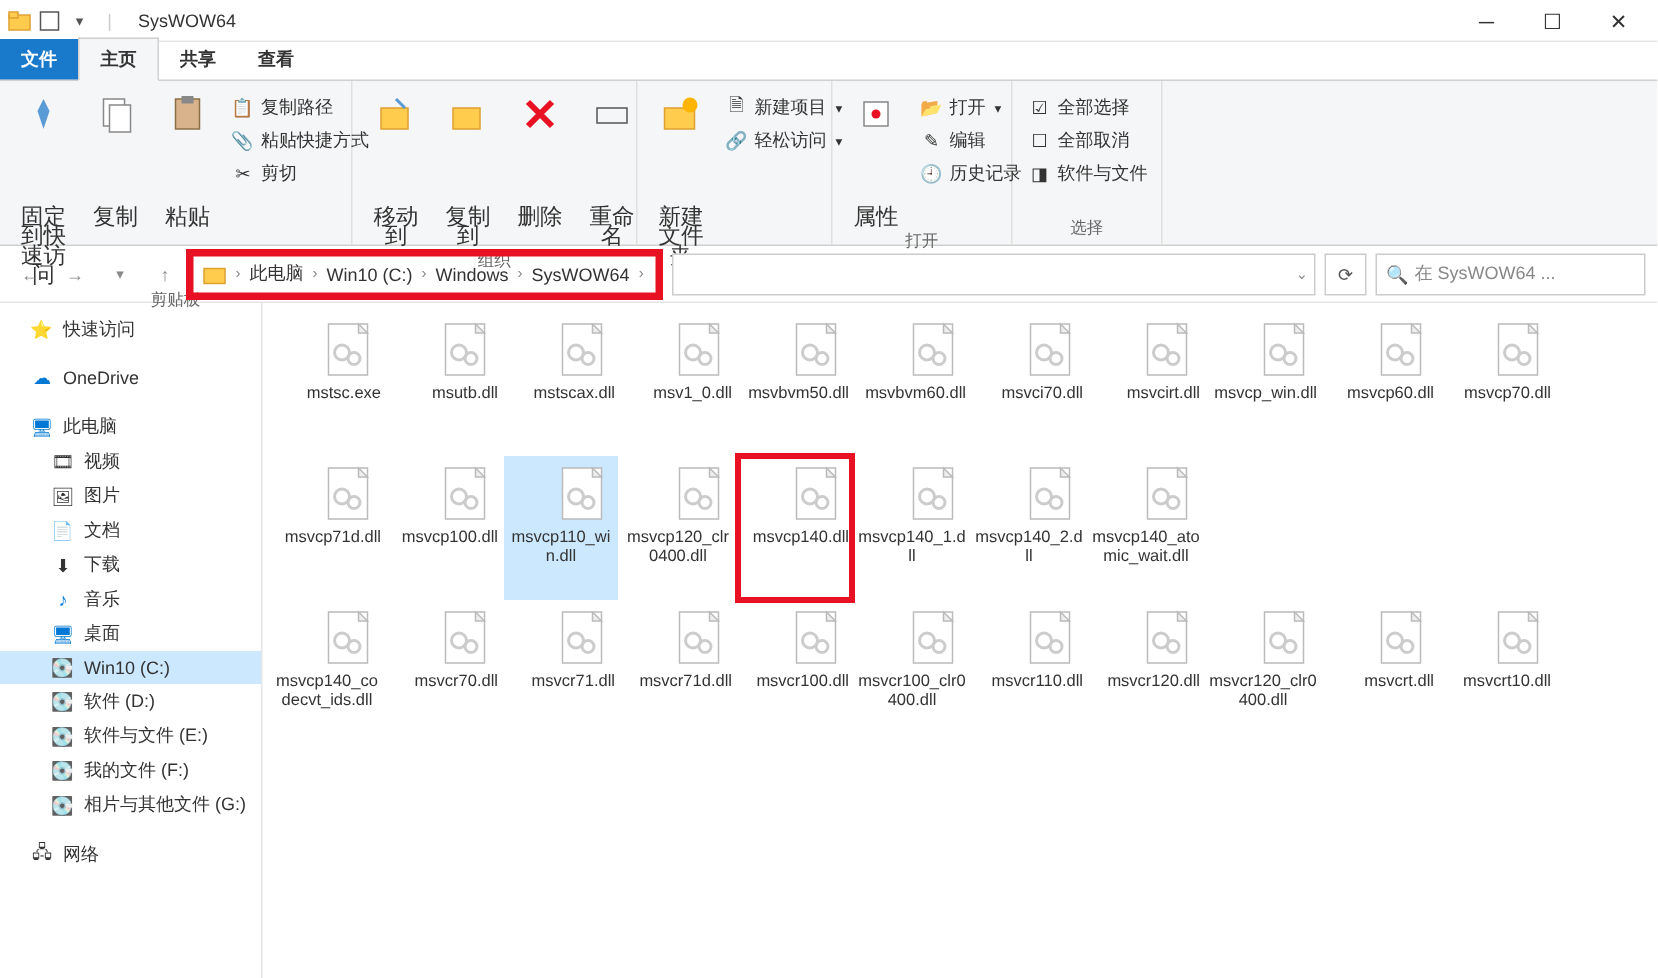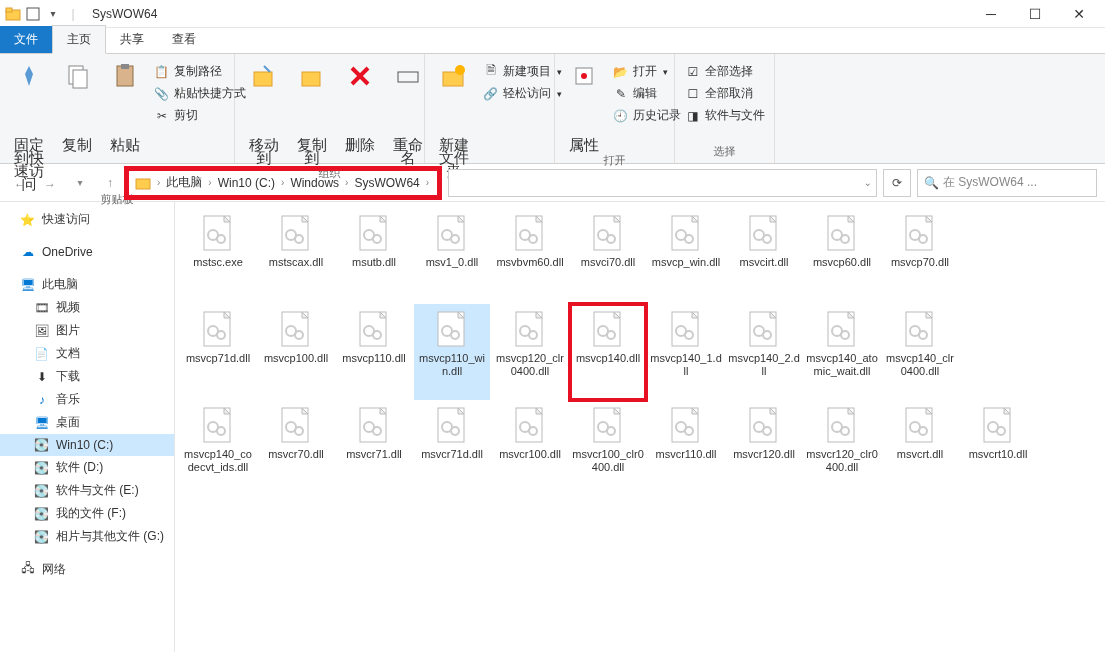"文件" .tab { font-weight: none -> bold }
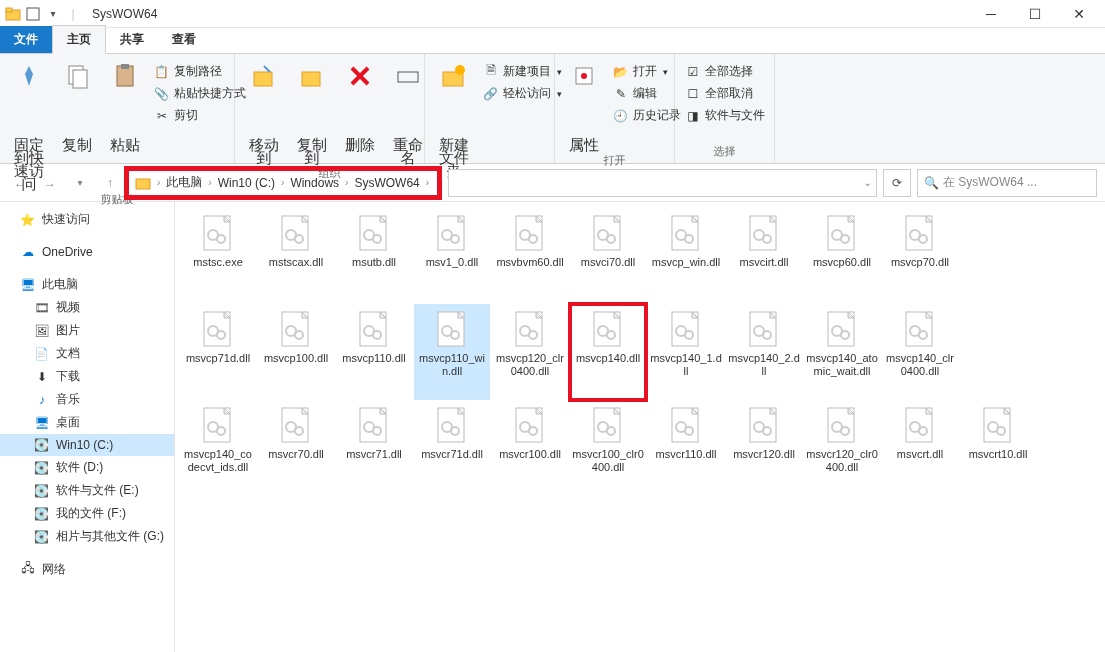"mstsc.exe" .fitem { align-items: center -> flex-end }
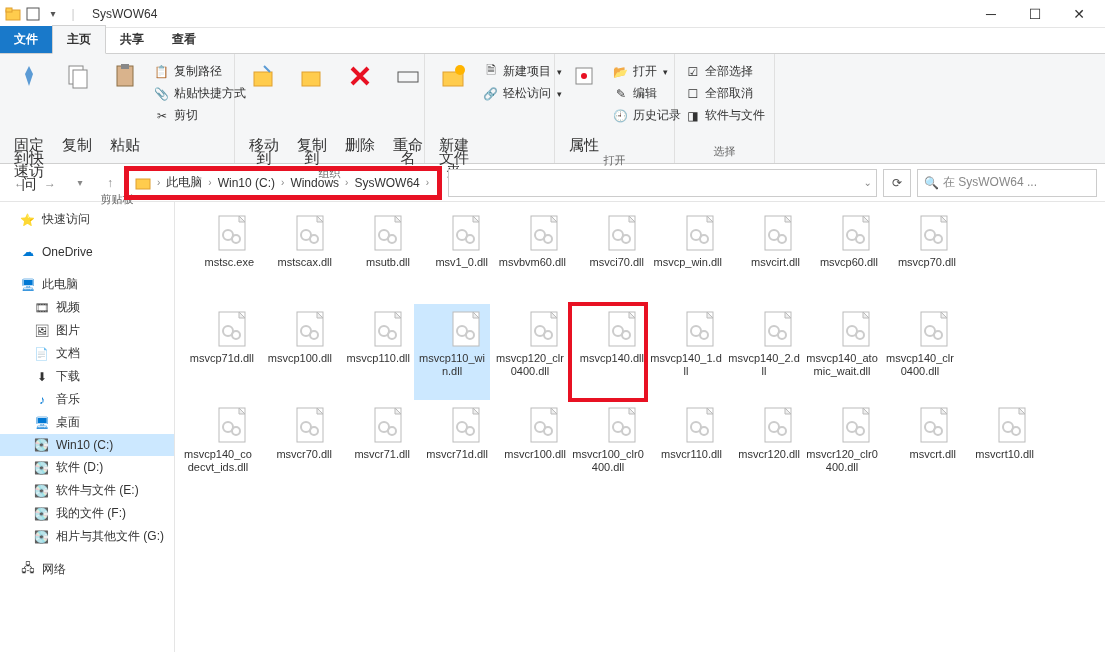"mstscax.dll" div.fitem { order: before "msutb.dll" -> after "msutb.dll" }
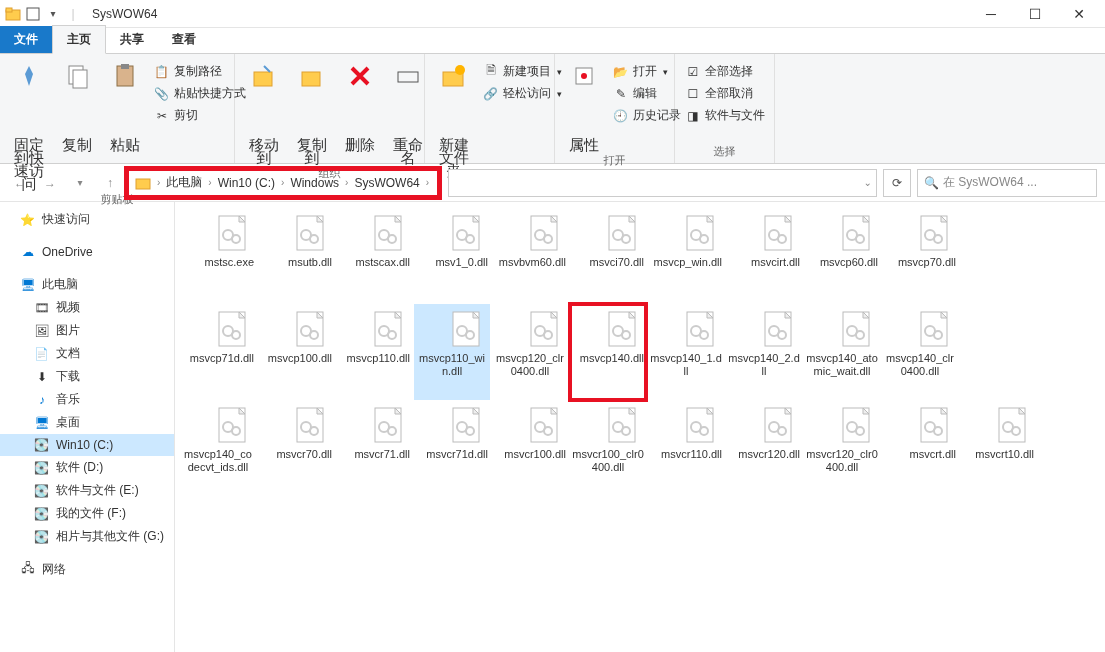"msvbvm50.dll" div.fitem { html: none -> <div> <div> <svg> <rect></rect> <path></path> <circle></circle> <circle></circle> </svg> </div> <div>msvbvm50.dll</div> </div> }
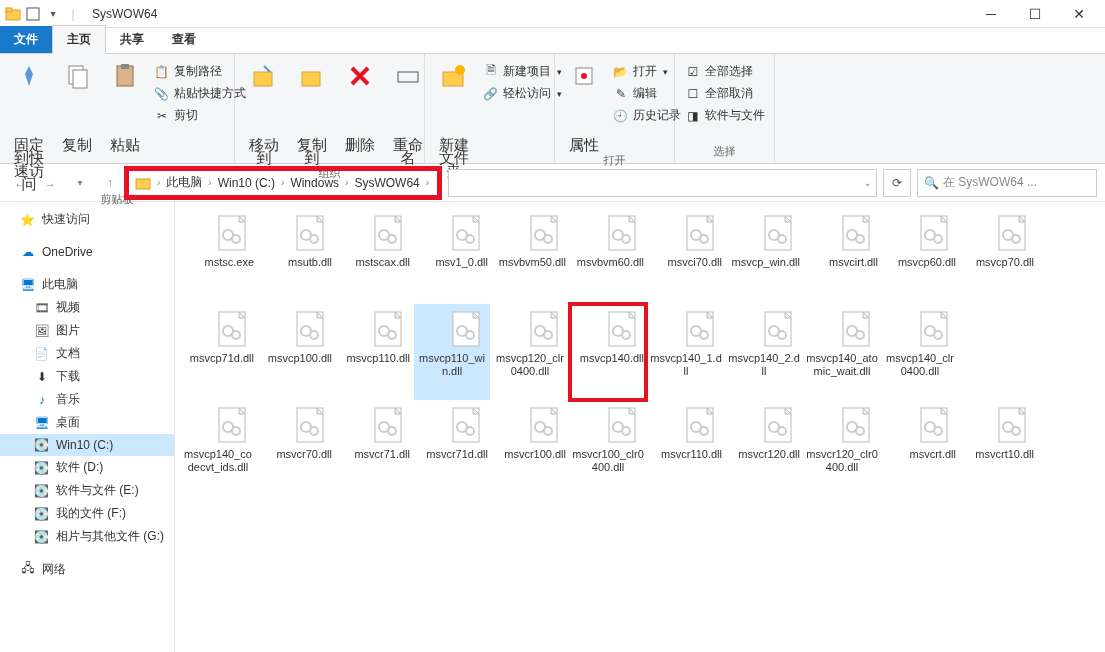"msvcp_win.dll" div.fitem { order: before "msvcirt.dll" -> after "msvcirt.dll" }
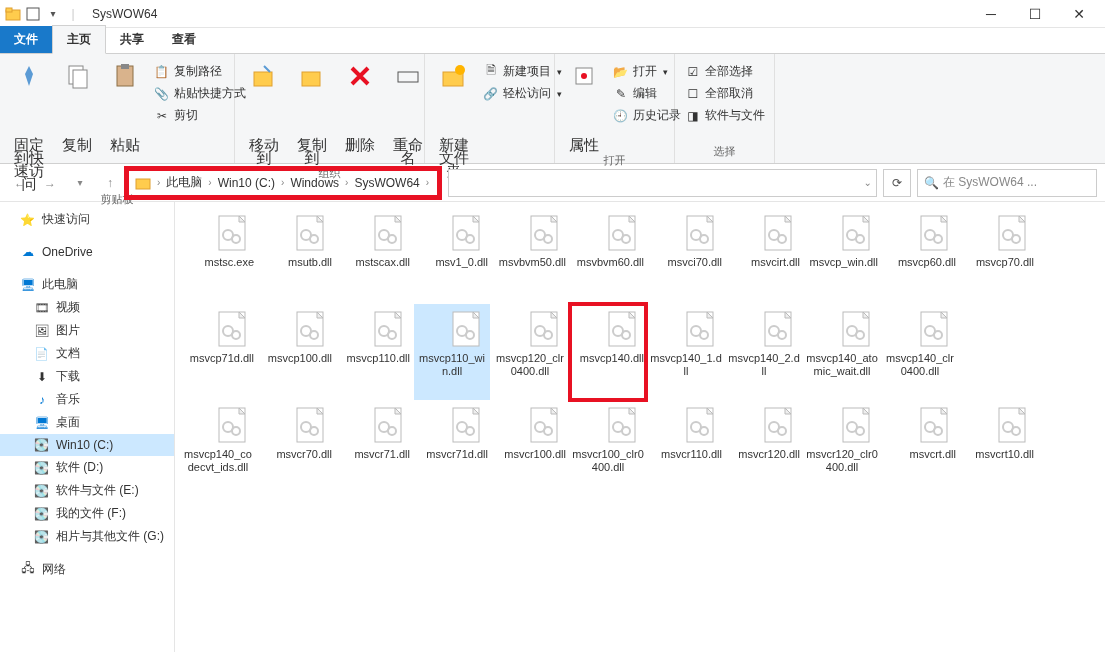"msvcp110.dll" div.fitem { html: <div> <div> <svg> <rect></rect> <path></path> <circle></circle> <circle></circle> </svg> </div> <div>msvcp110.dll</div> </div> -> none }
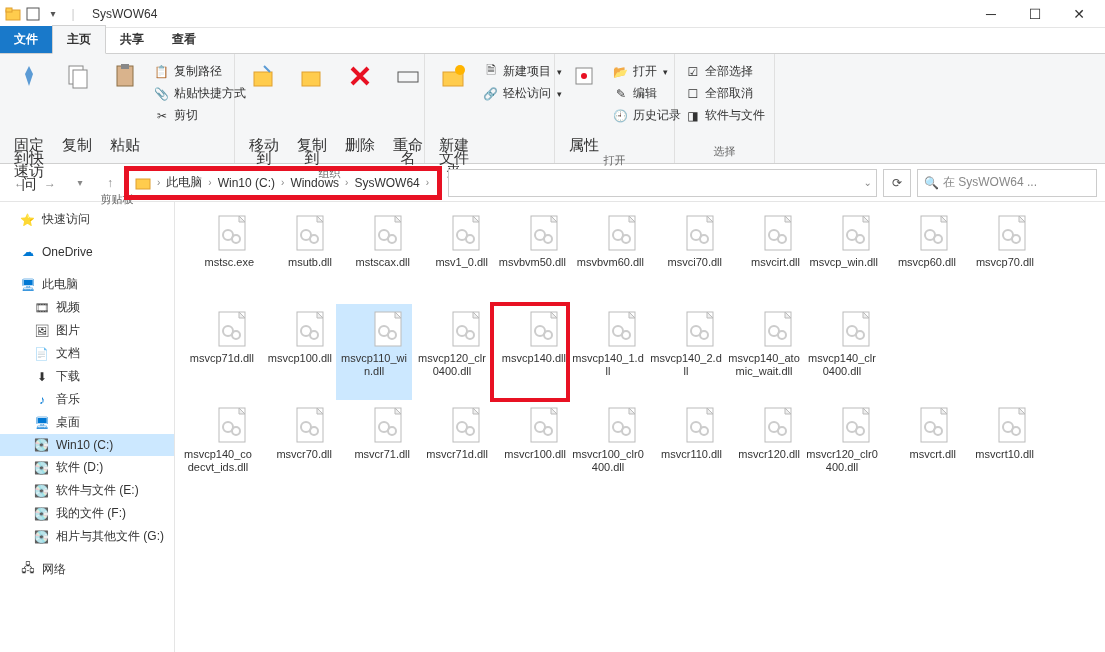"msvcp140_clr0400.dll" div.fitem { html: <div> <div> <svg> <rect></rect> <path></path> <circle></circle> <circle></circle> </svg> </div> <div>msvcp140_clr0400.dll</div> </div> -> none }
